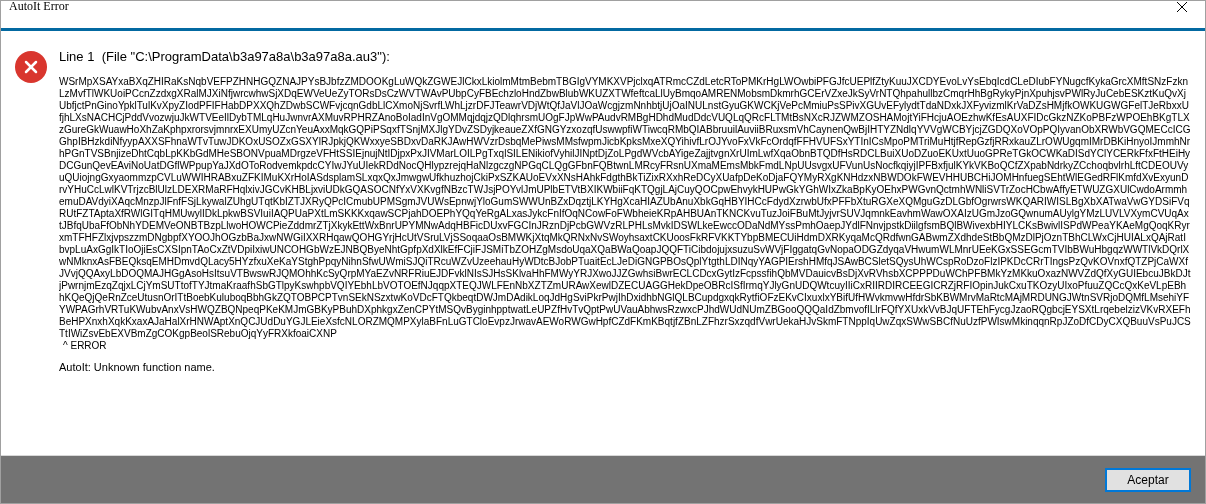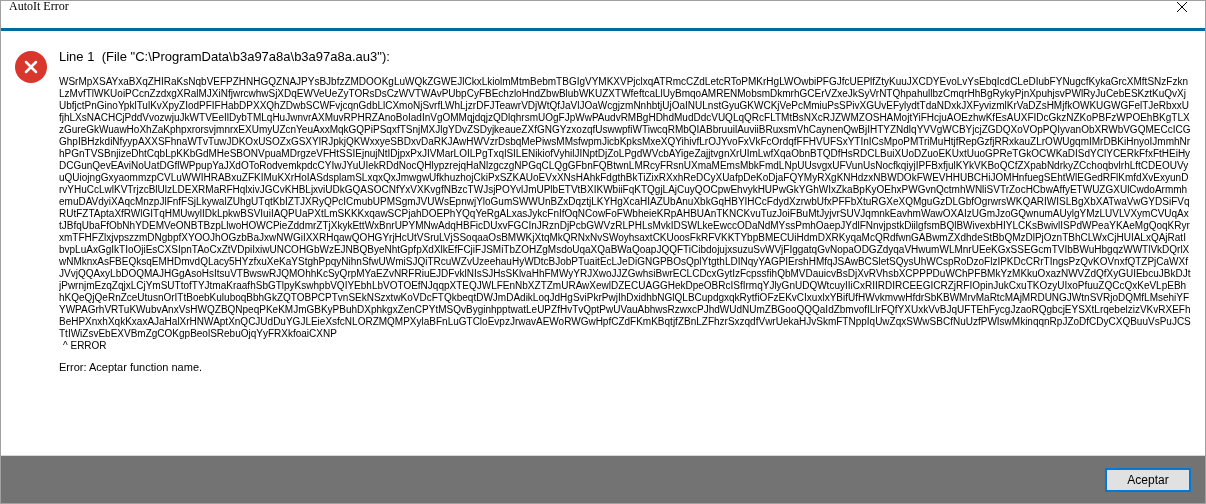"Error: Aceptar function name." div.err-msg { text: Error: Aceptar -> AutoIt: Unknown }
